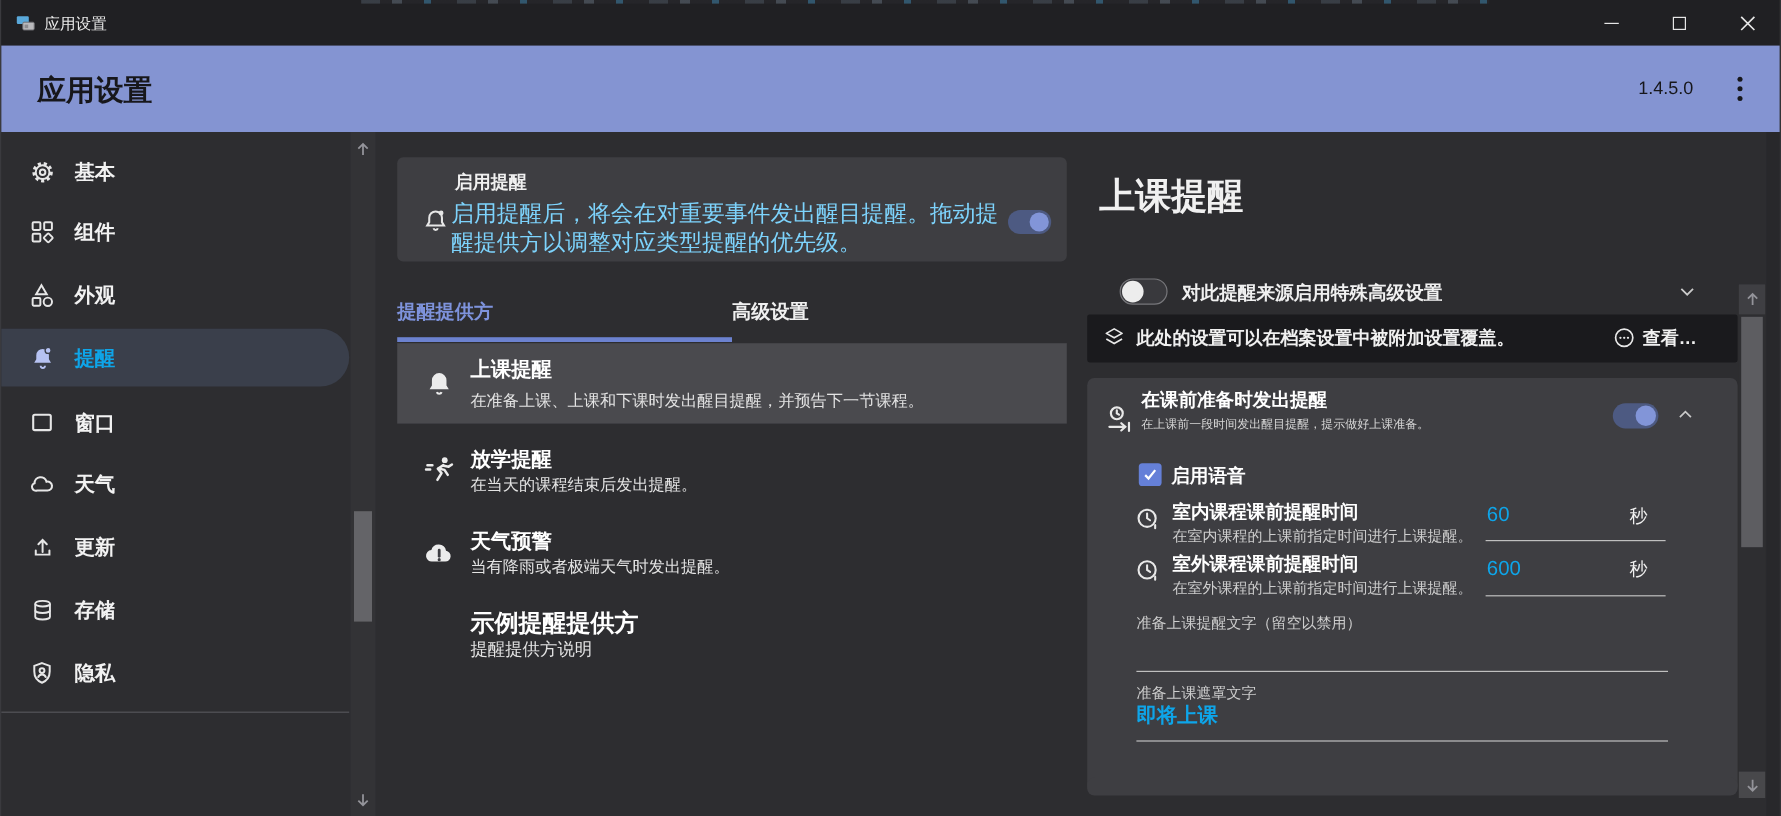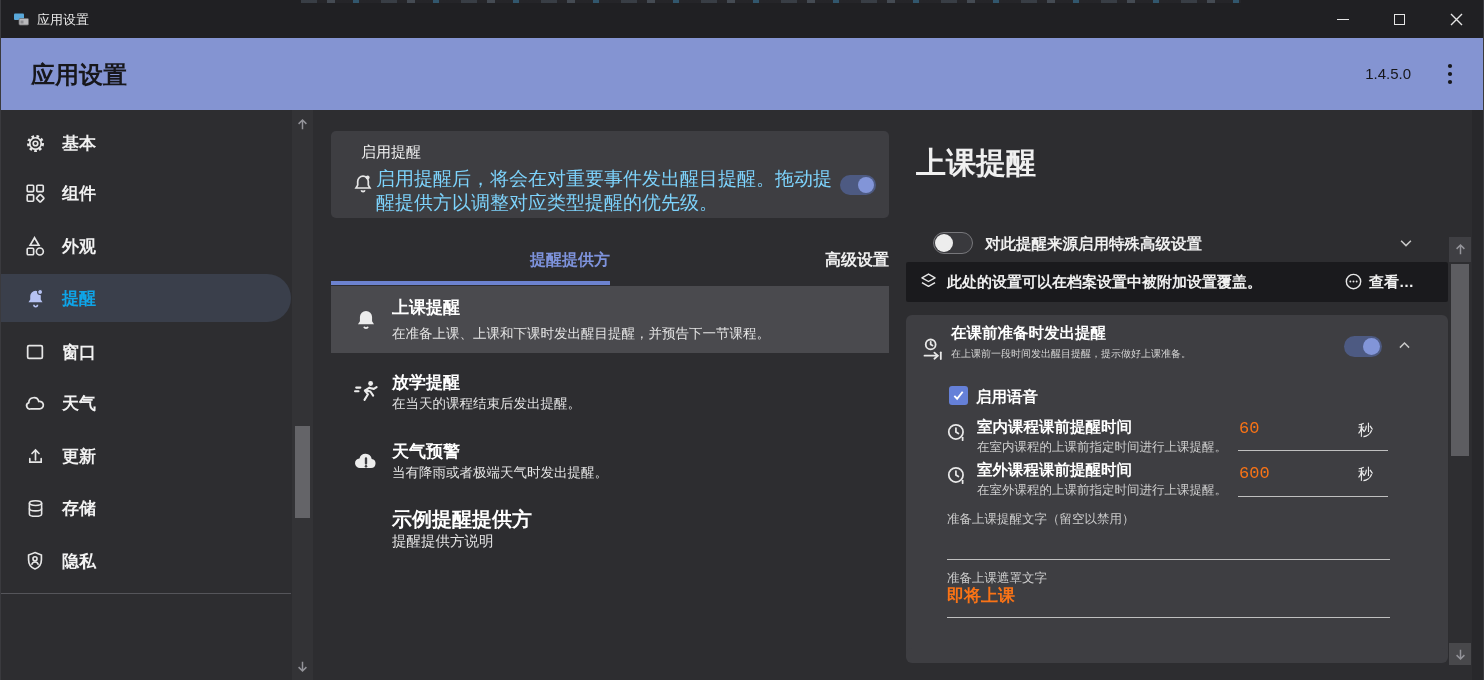"启用提醒" div.abs { font-weight: 400 -> 700; left: 30px -> 48px }
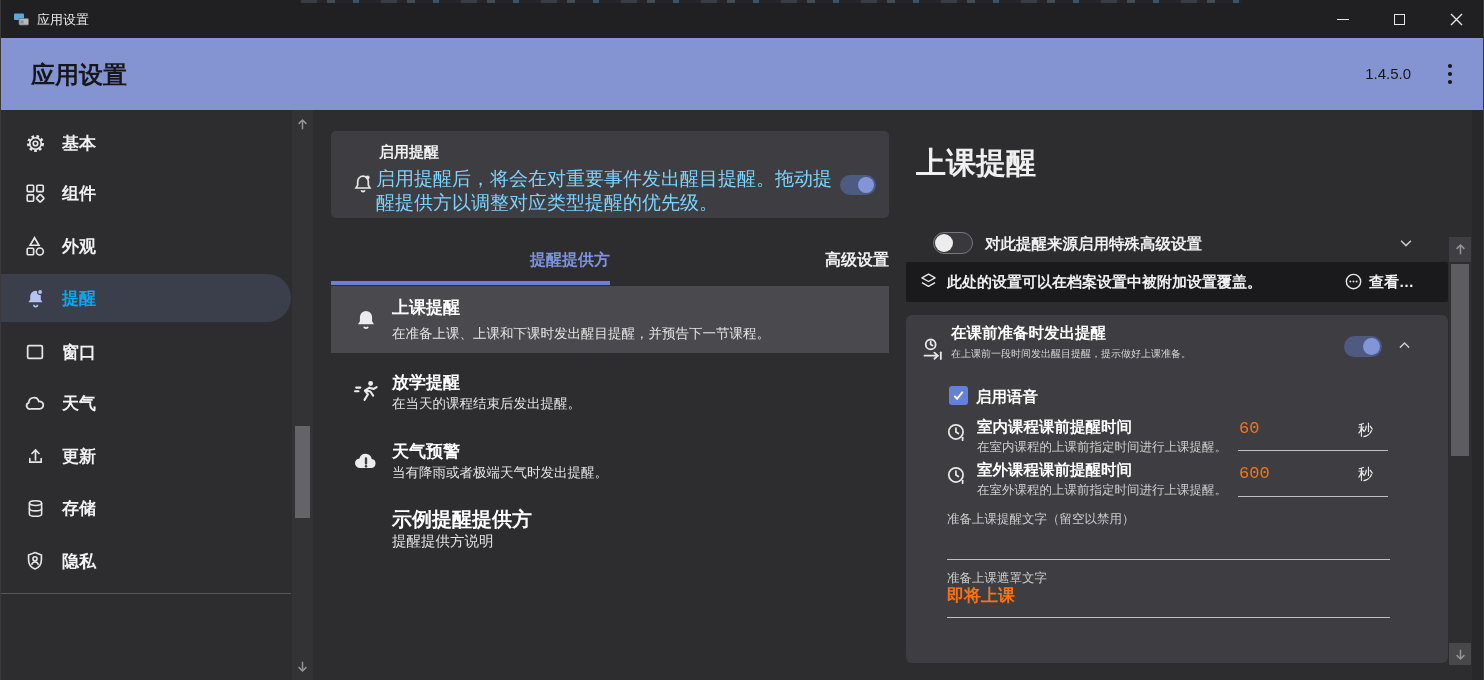"提醒提供方" .tab { justify-content: flex-end -> flex-start }
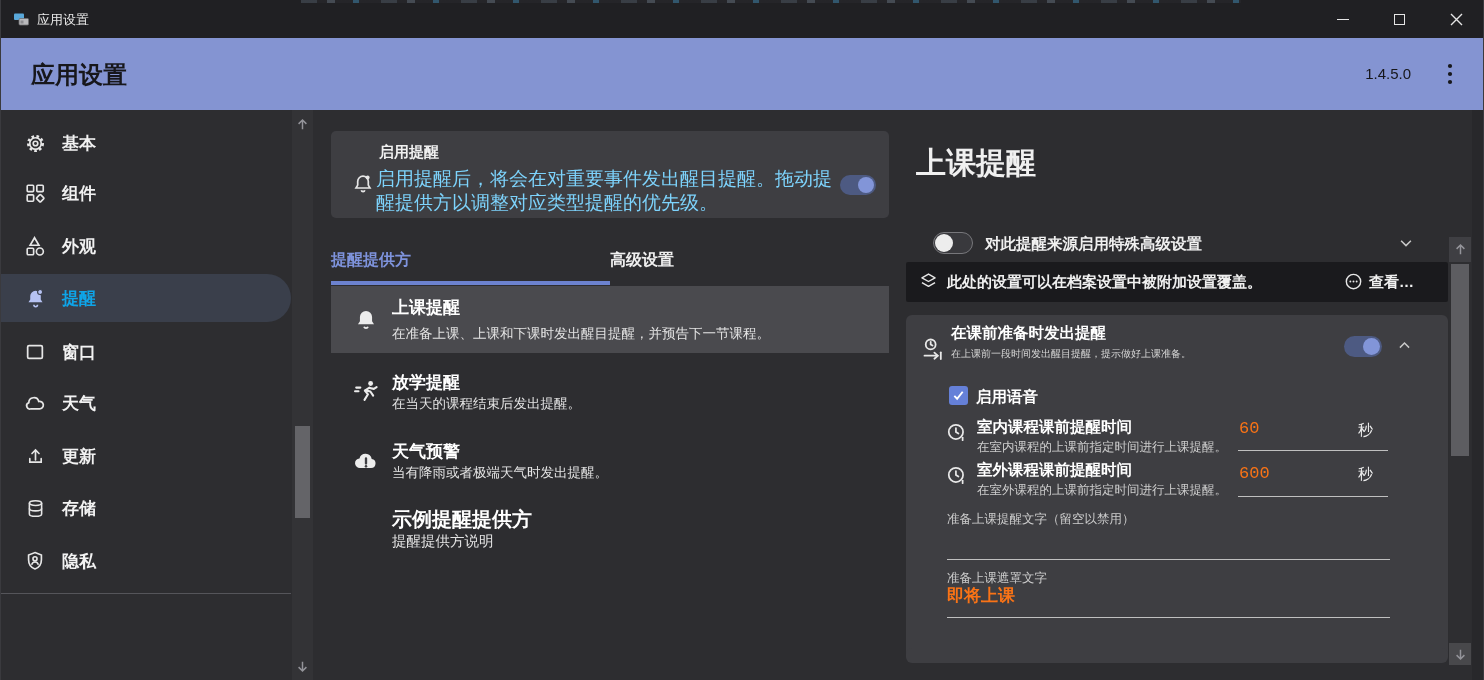"60" input.bare { color: #f97316 -> #0ea5e9; font-family: Liberation Mono, monospace -> Liberation Sans, sans-serif }
